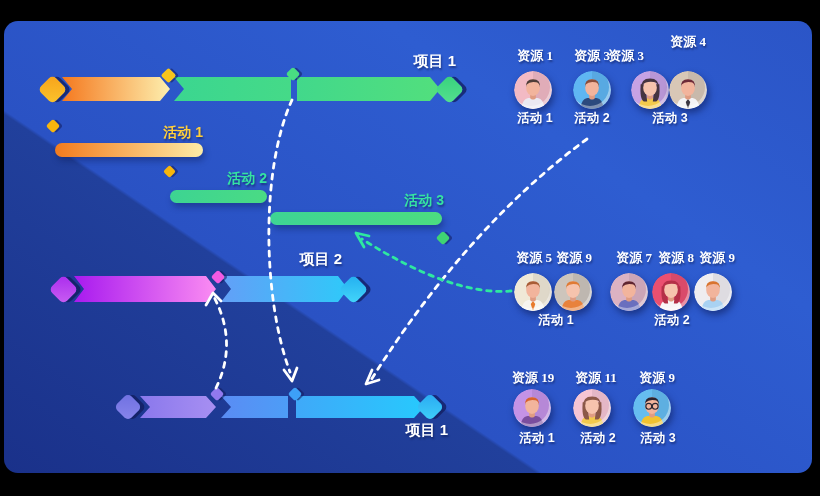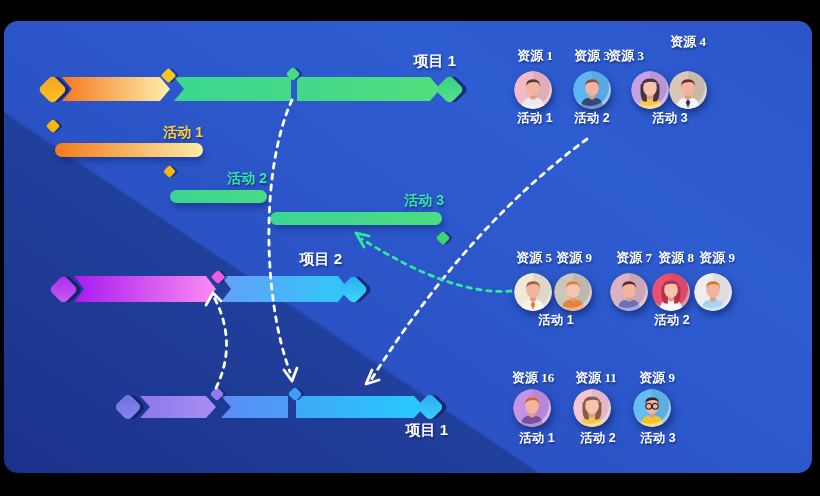"资源 16" div.lbl { text: 16 -> 19 }
